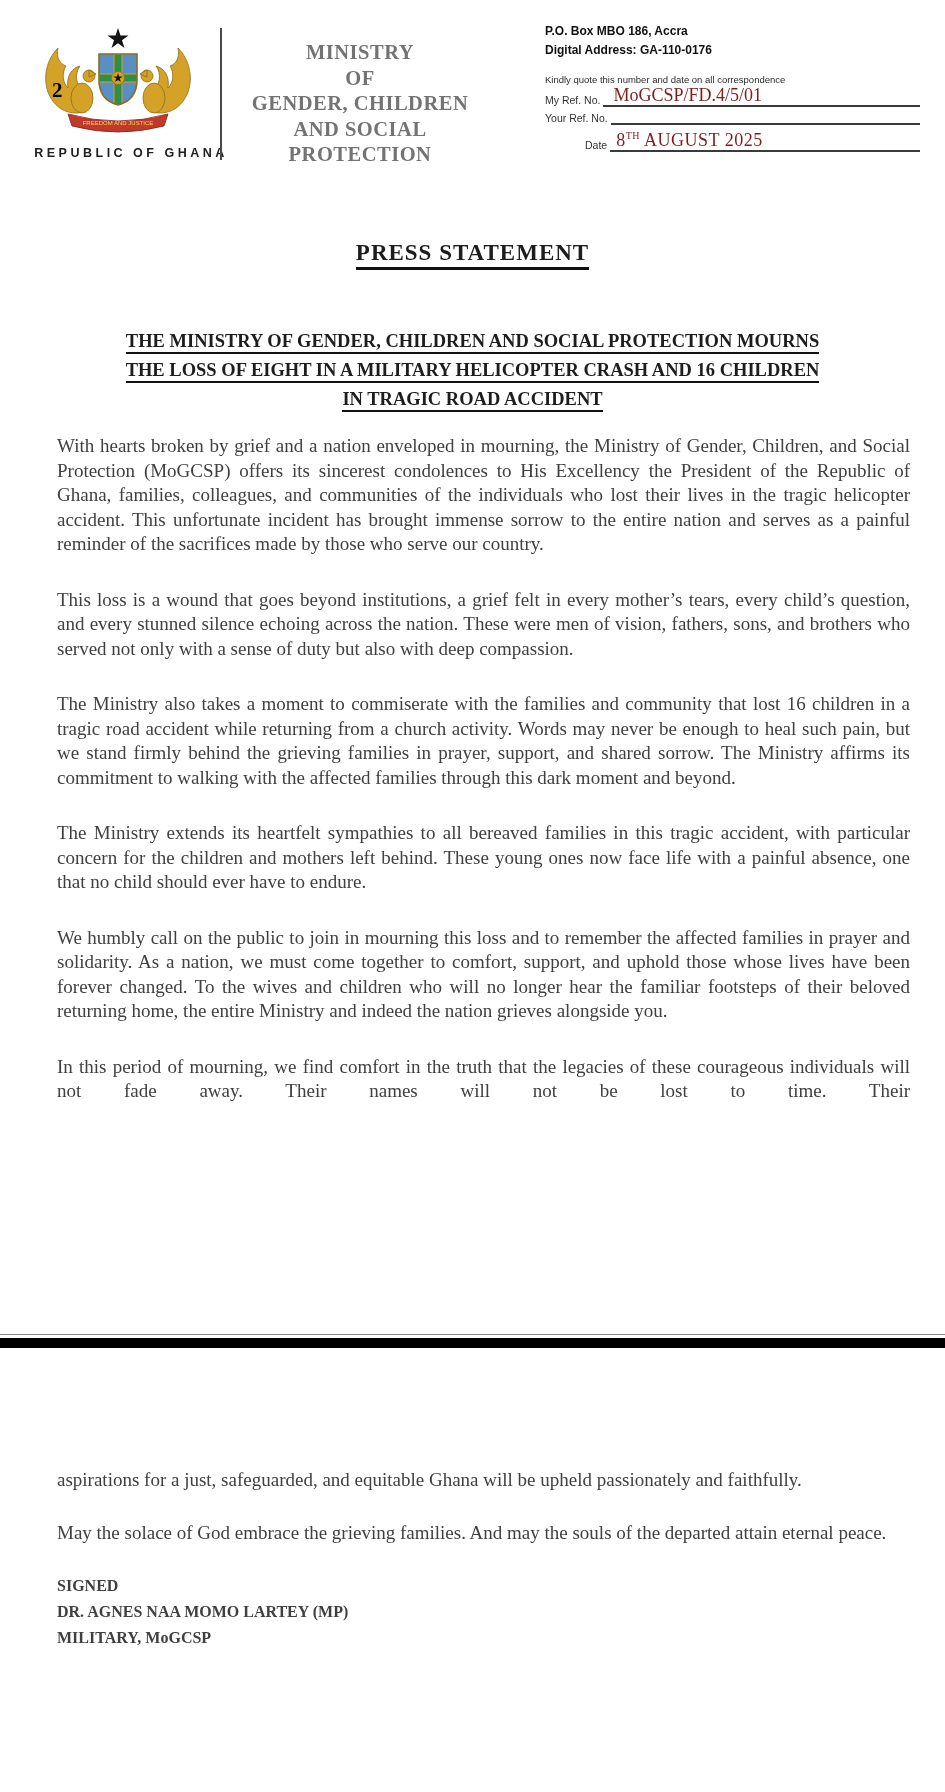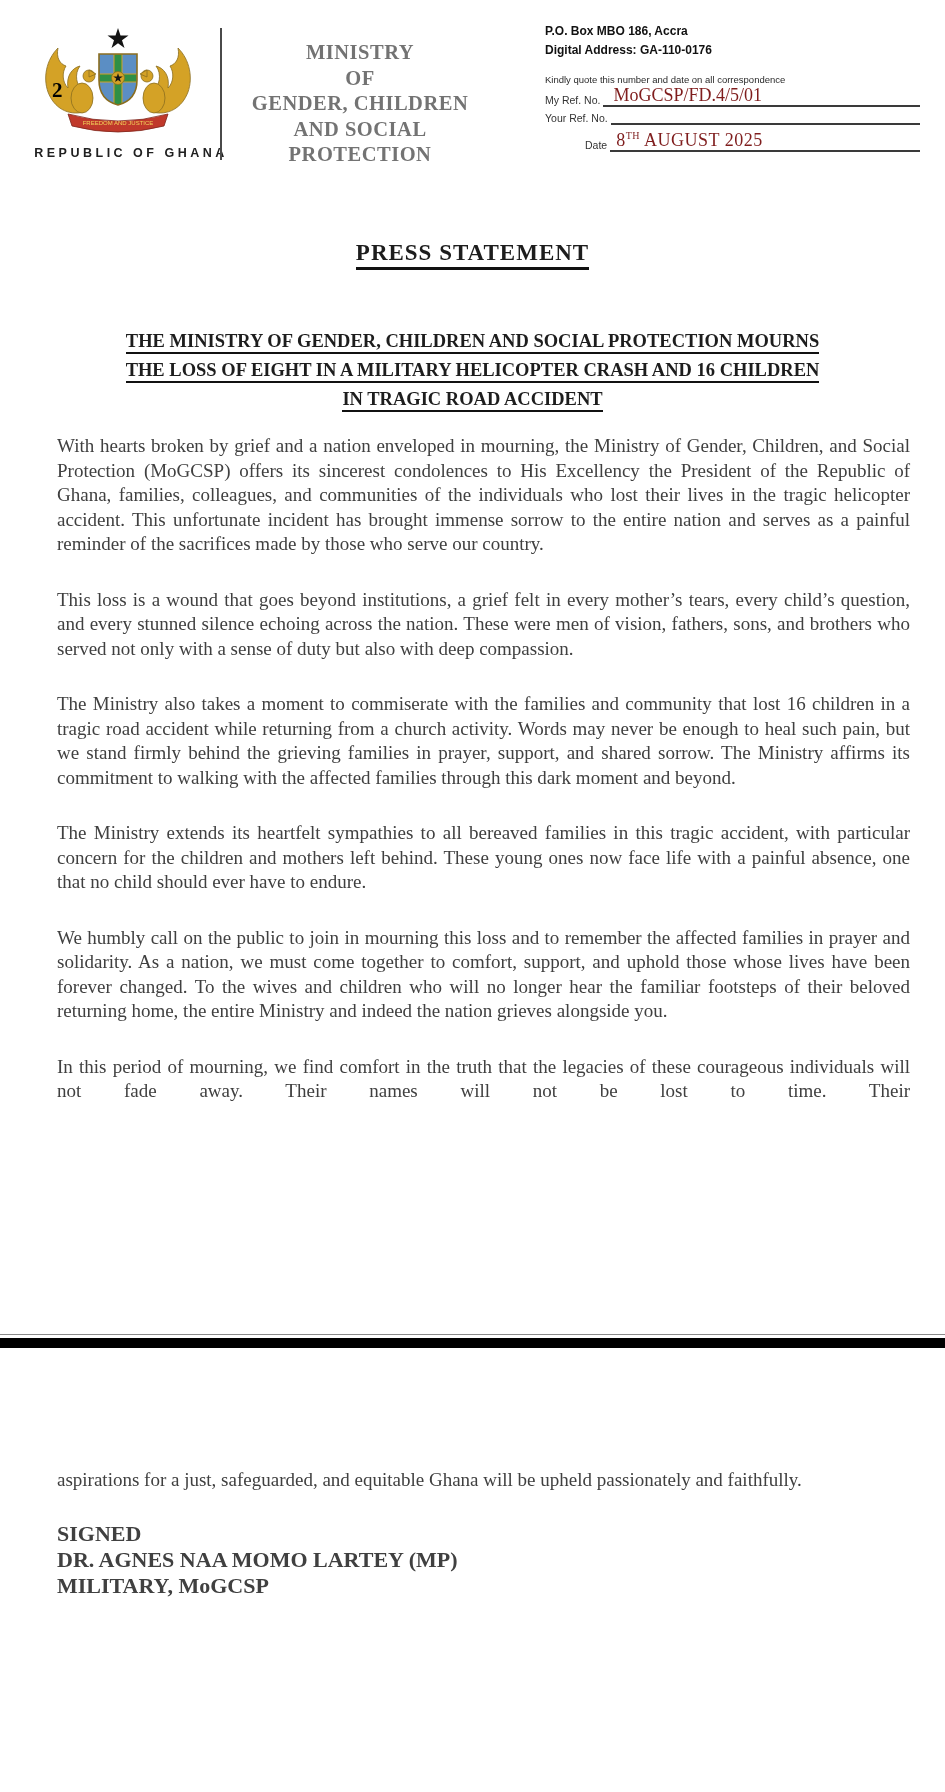"May the solace of God" p { html: none -> <p>May the solace of God embrace the grieving families. And may the souls of the departed attain eternal peace.</p> }
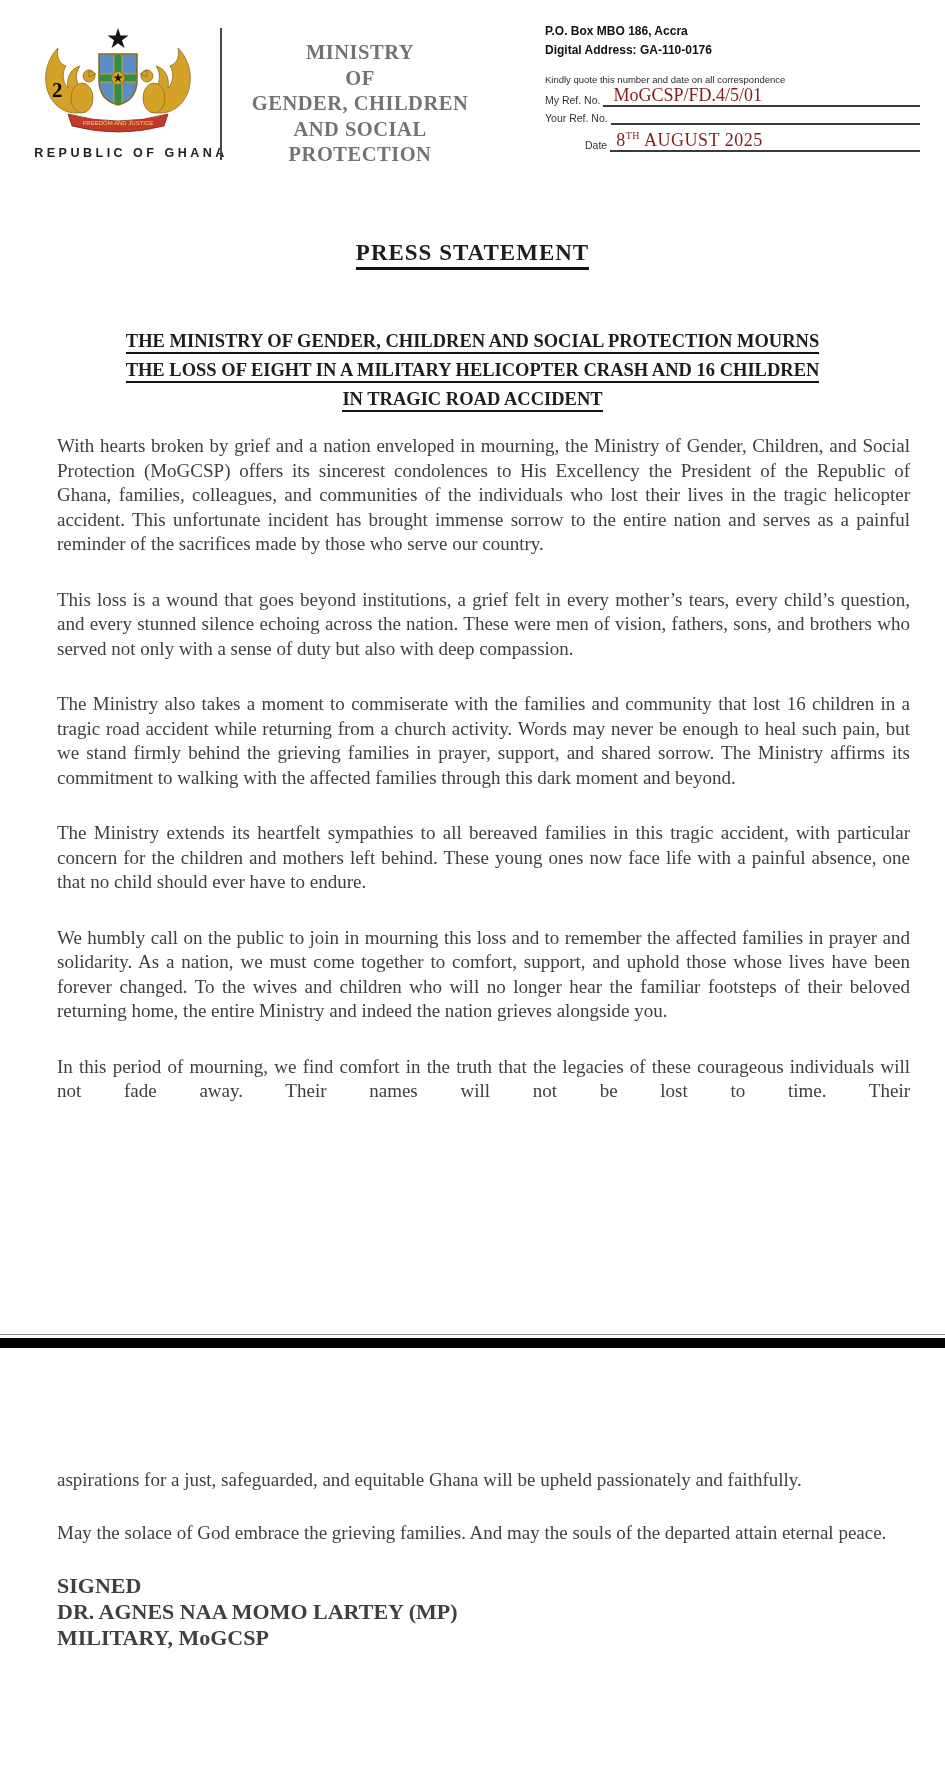"SIGNED" .sig { font-size: 22px -> 16px }
